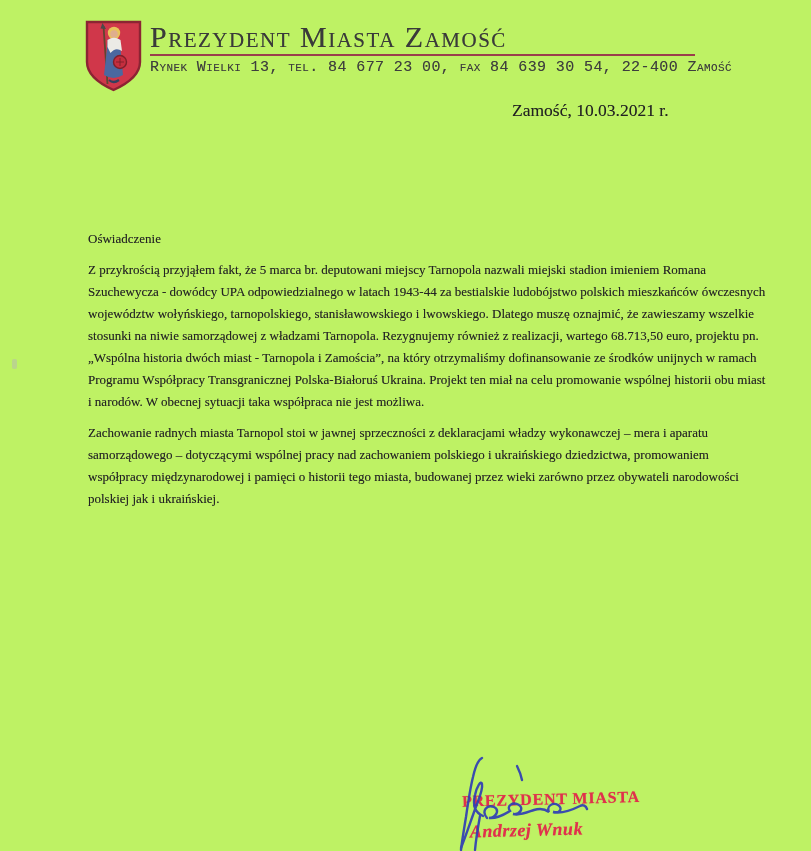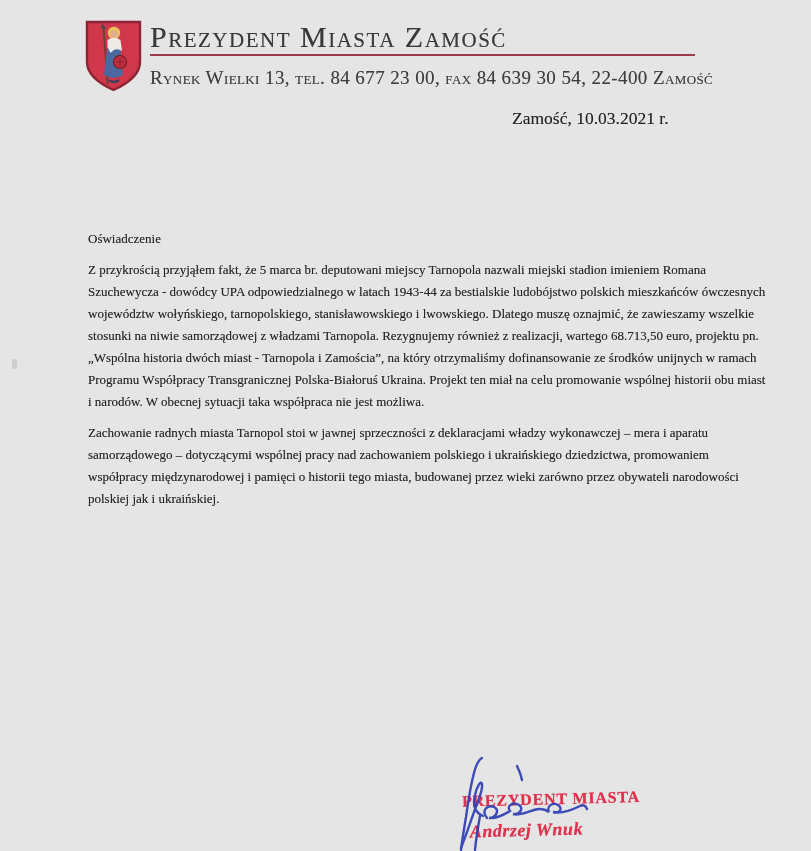"Prezydent Miasta Zamość" .page { background: #e5e5e5 -> #bef264 }
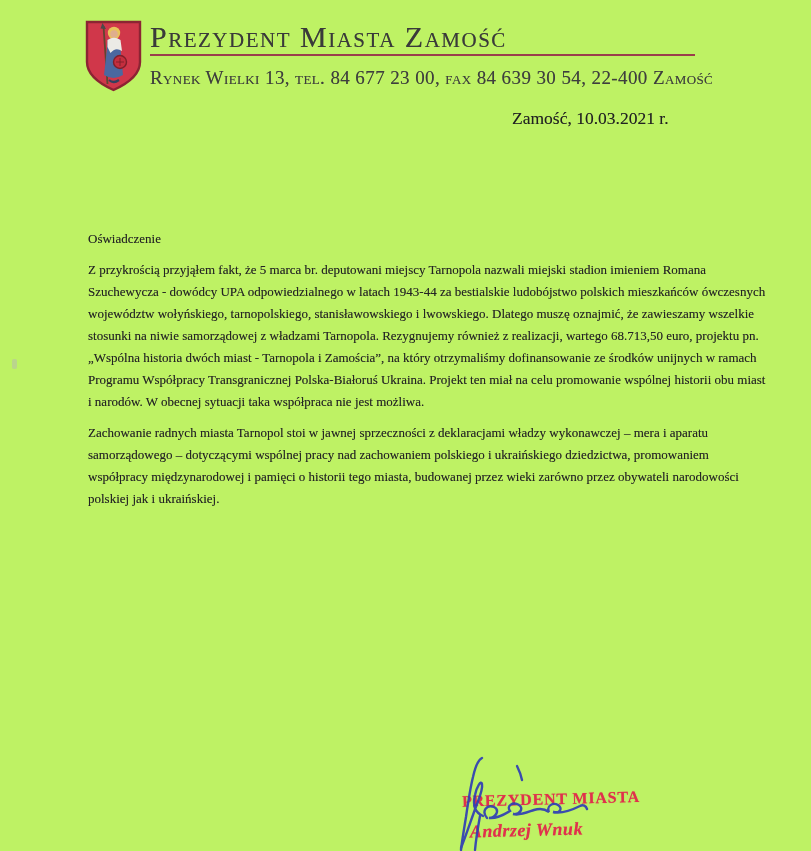"Rynek Wielki 13, tel. 84" .lh-address { font-family: none -> Liberation Mono, monospace; font-size: 19px -> 15px; margin-top: 11px -> 3px }
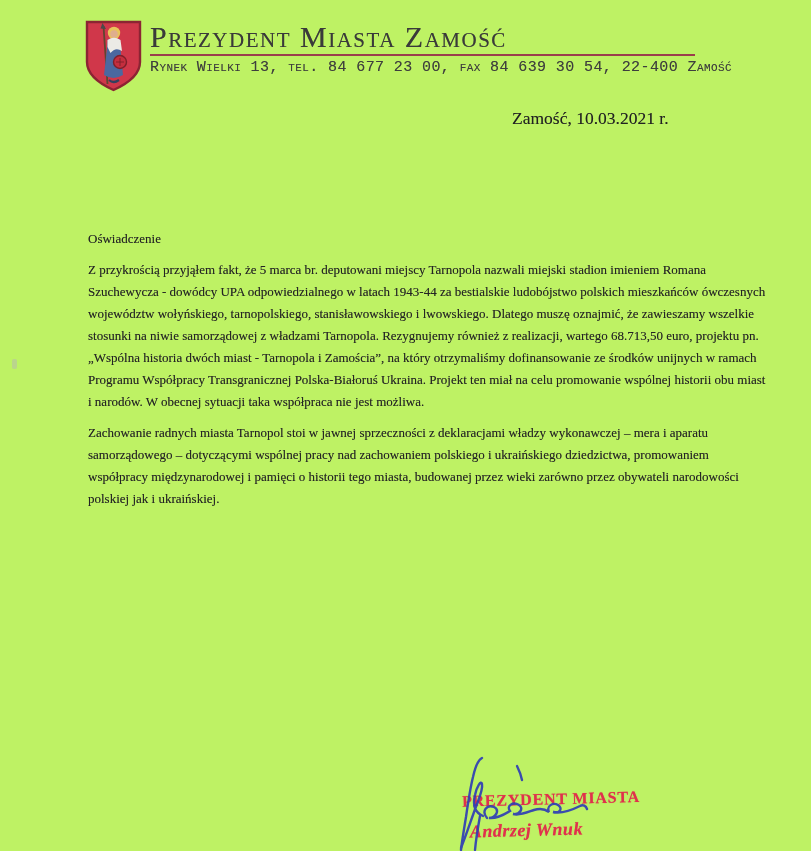"Zamość, 10.03.2021 r." .date-line { margin-top: 8px -> none }
